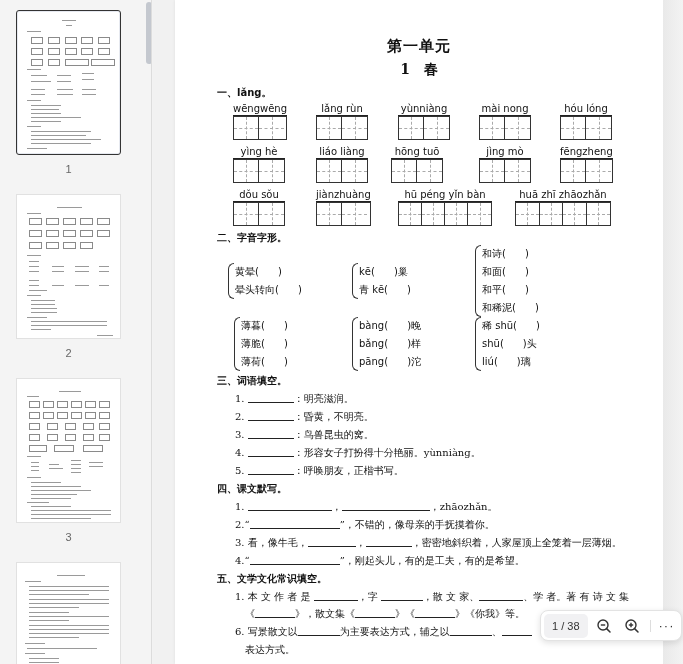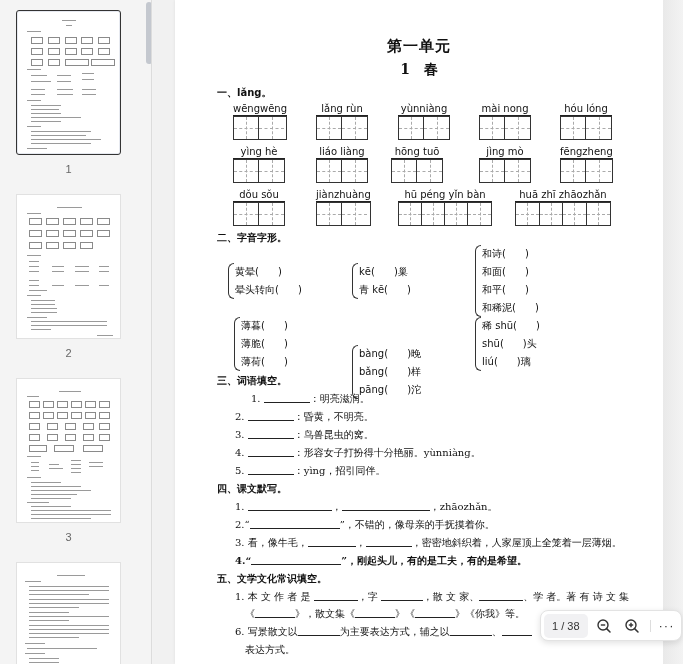"bàng( )晚" div.brace-group { margin-top: 28px -> none }
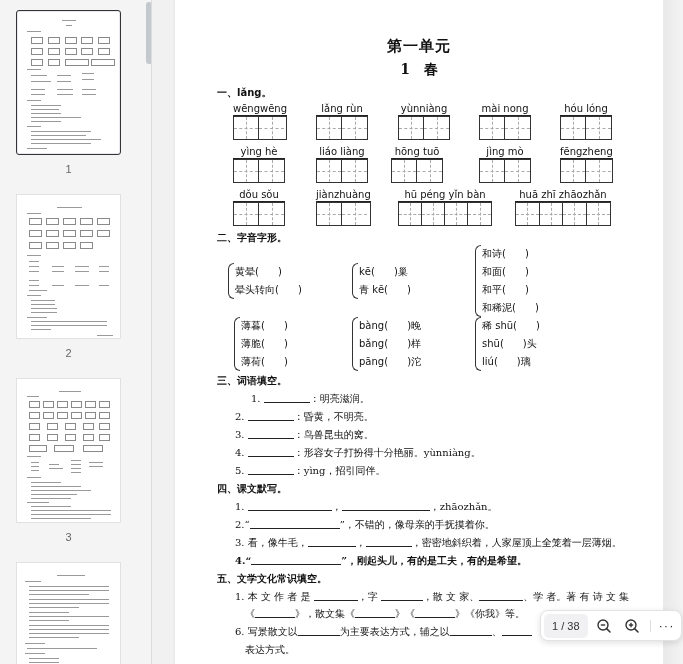"1. ：明亮滋润。" div.fill-row { margin-left: 16px -> none }
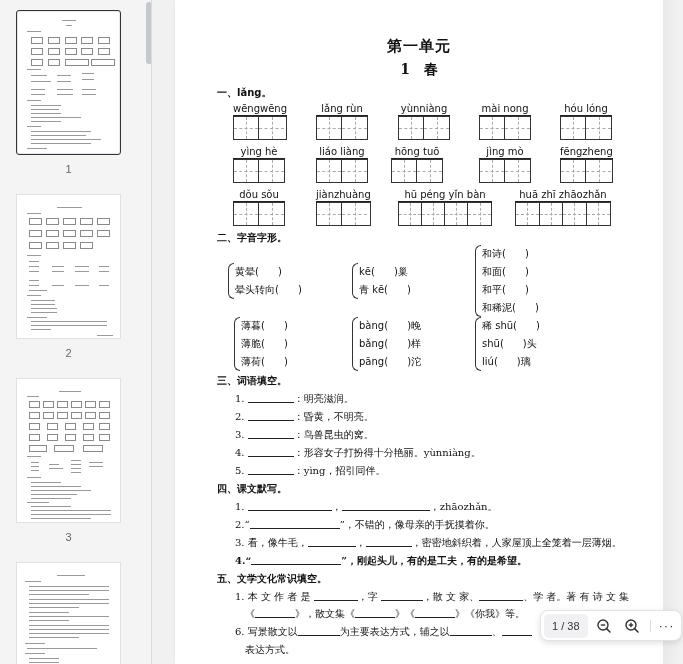"：yìng，招引同伴。" span { text: yìng，招引同伴 -> 呼唤朋友，正楷书写 }
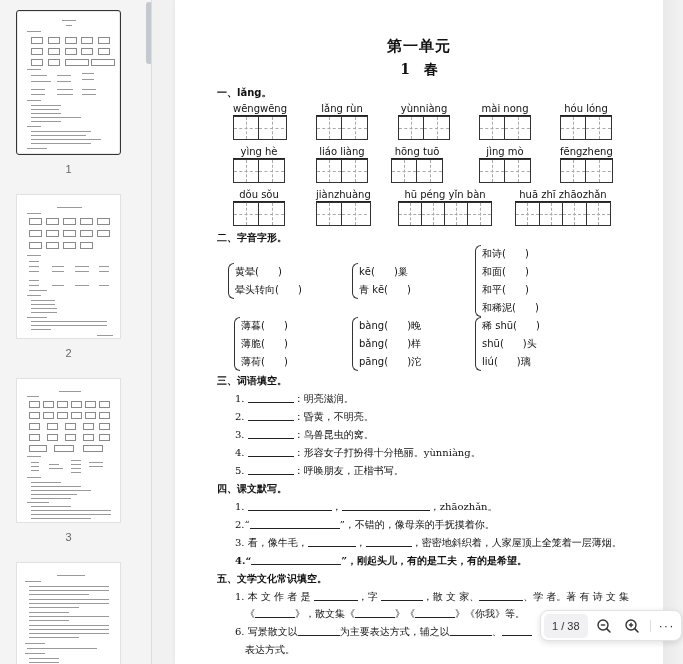"4.“ ”，刚起头儿，有的是工夫，有的是希望。" div.fill-row { font-weight: bold -> none }
